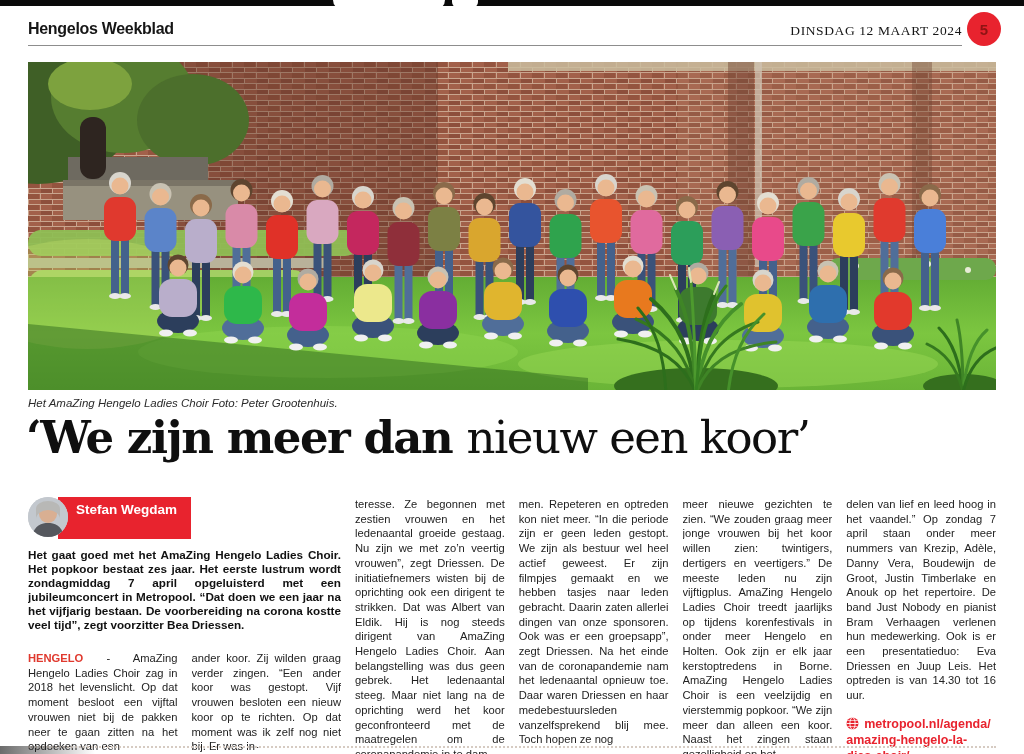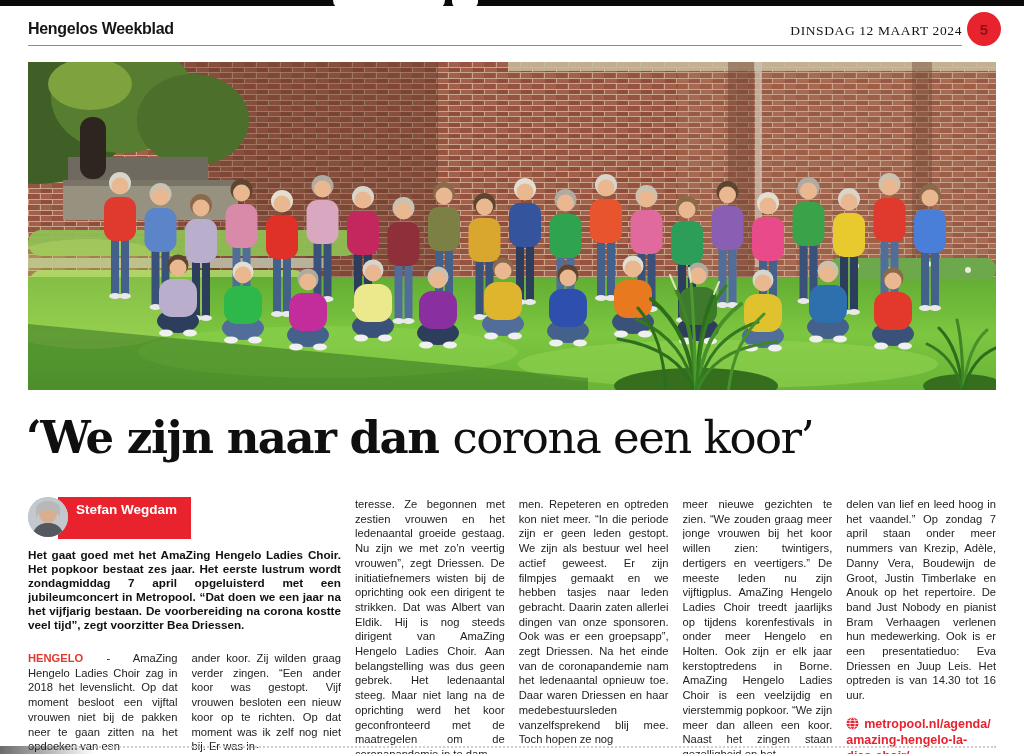"Het AmaZing Hengelo Ladies Choir" div.caption { html: none -> <div>Het AmaZing Hengelo Ladies Choir Foto: Peter Grootenhuis.</div> }
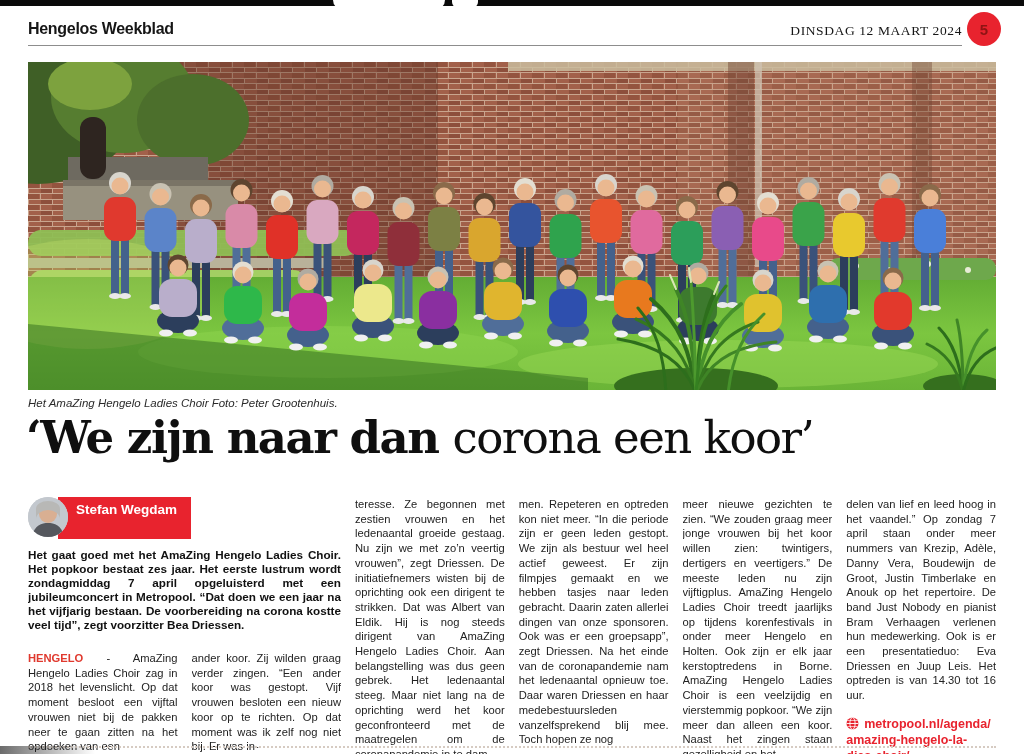"‘We zijn naar dan" span.hl-bold { text: naar -> meer }
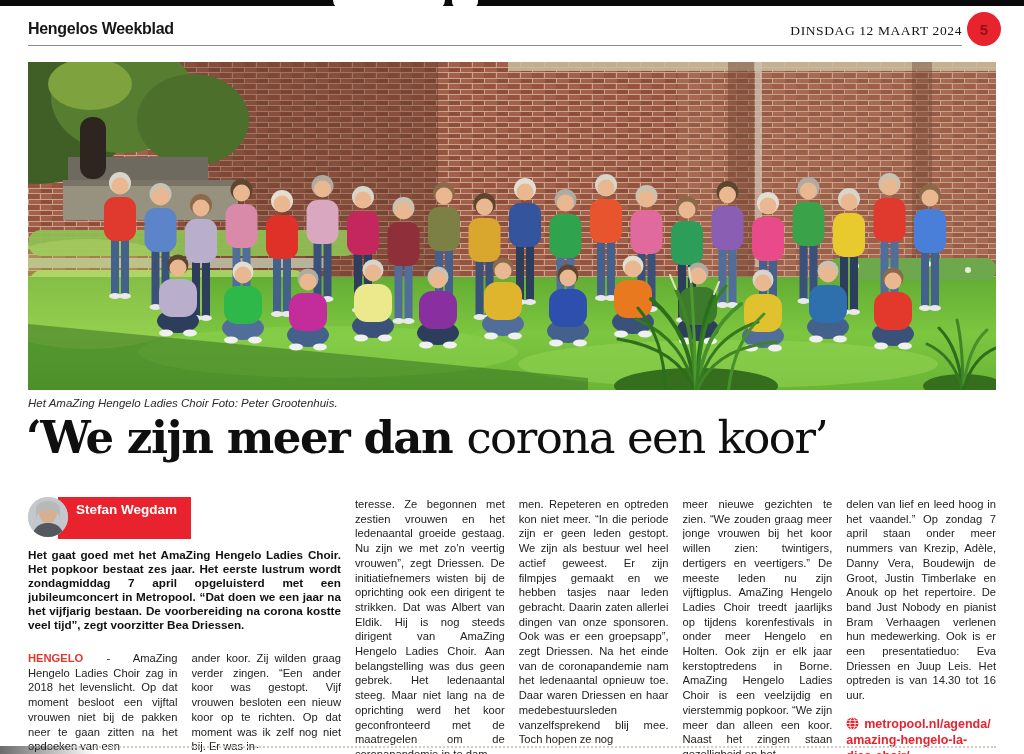"corona een koor’" span { text: corona -> nieuw }
